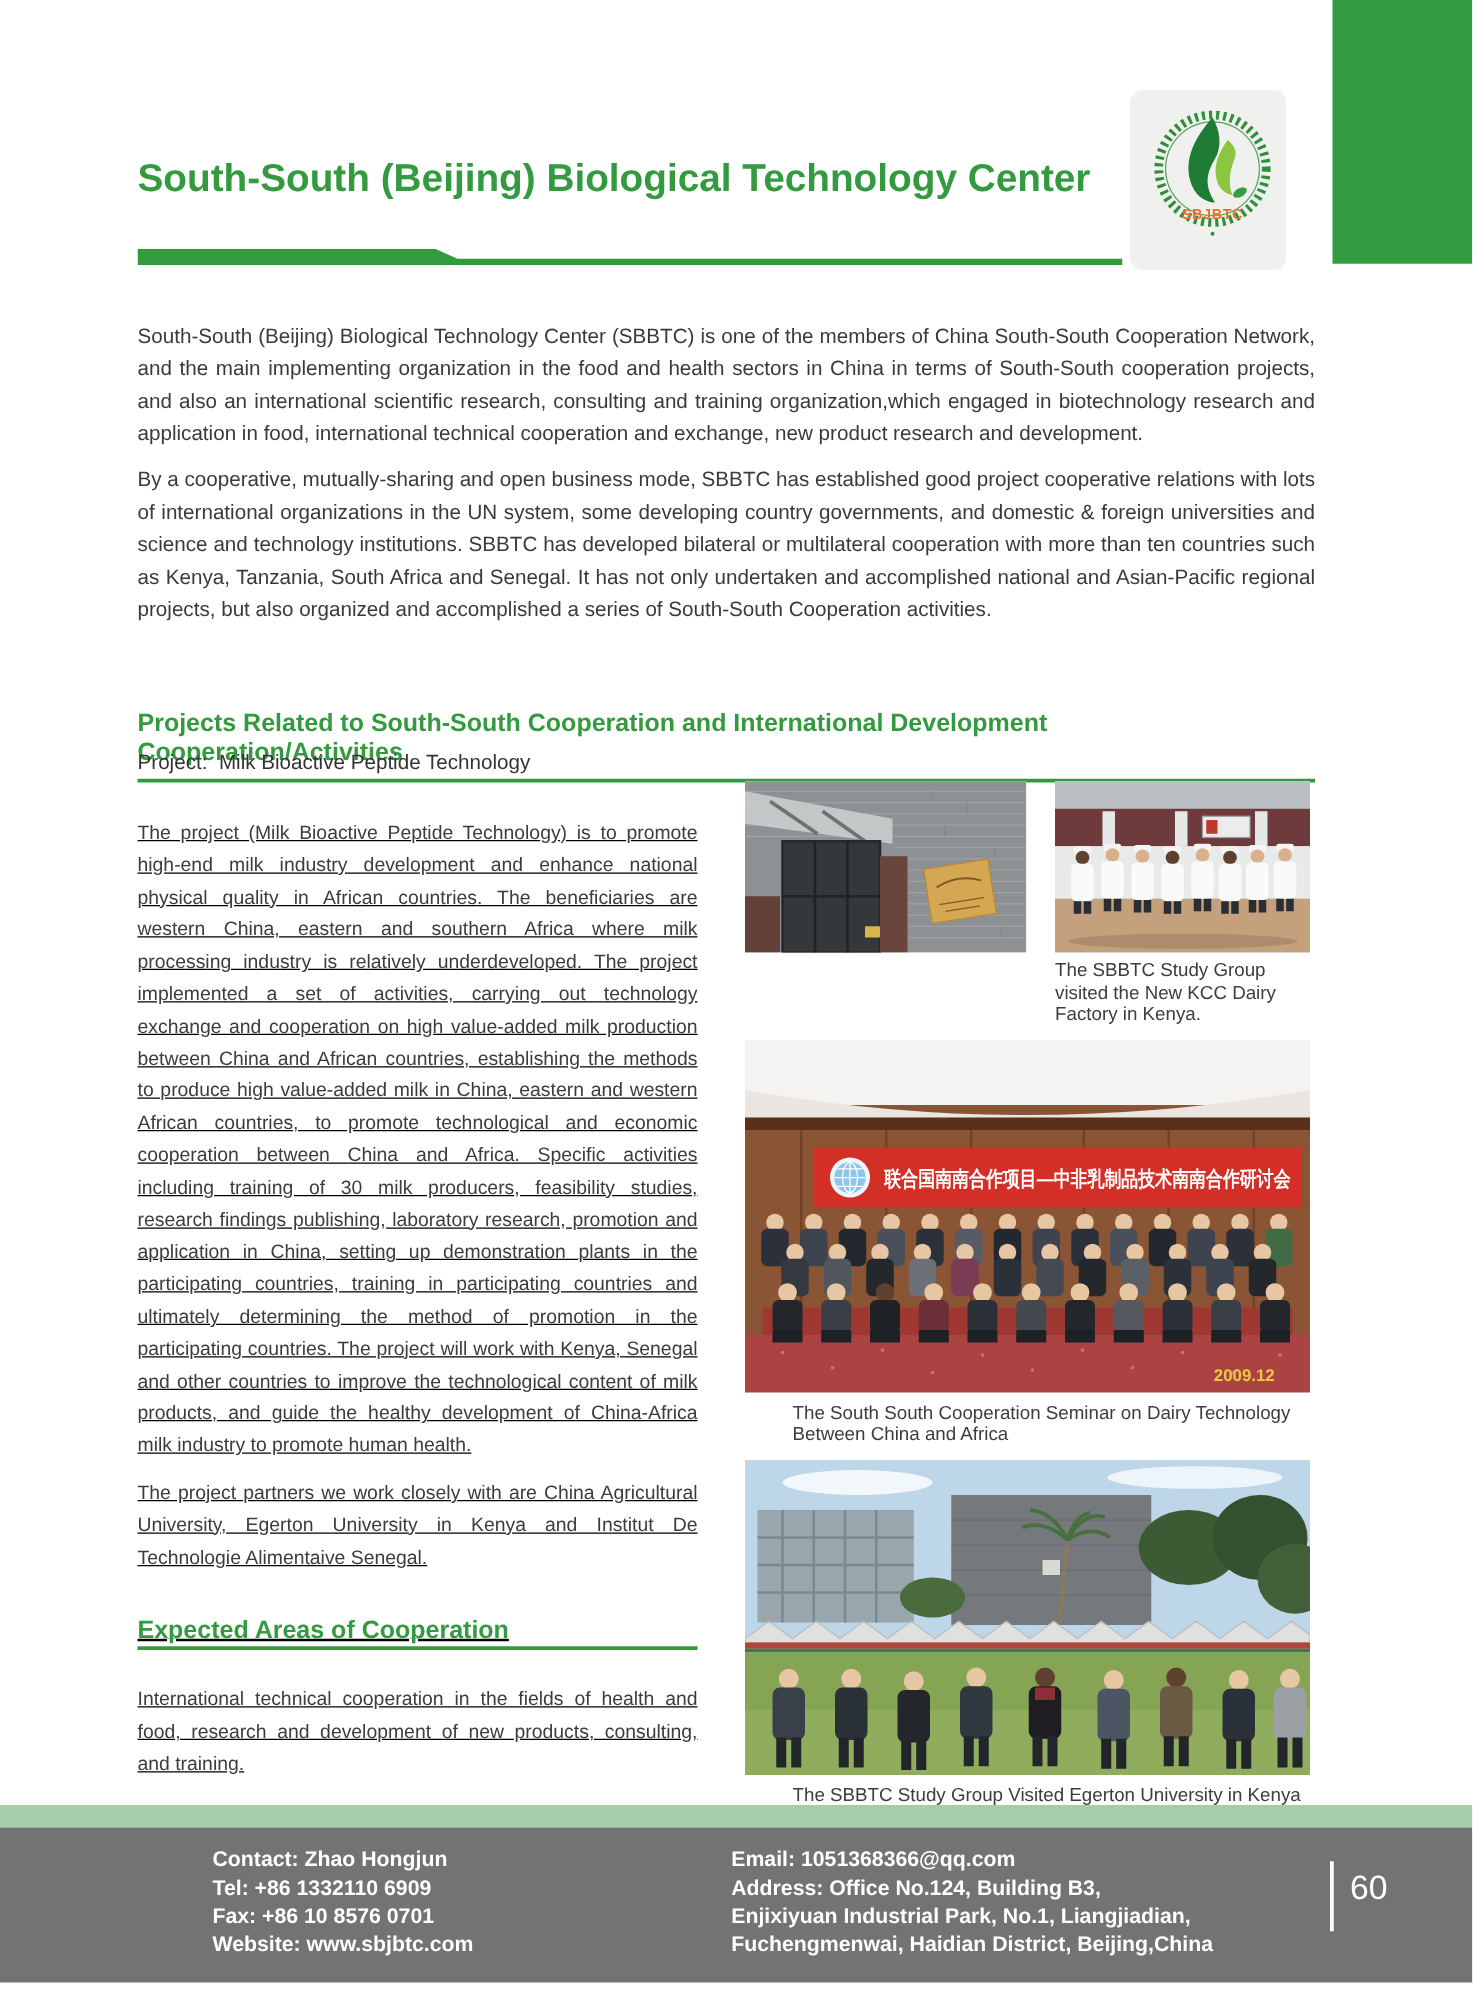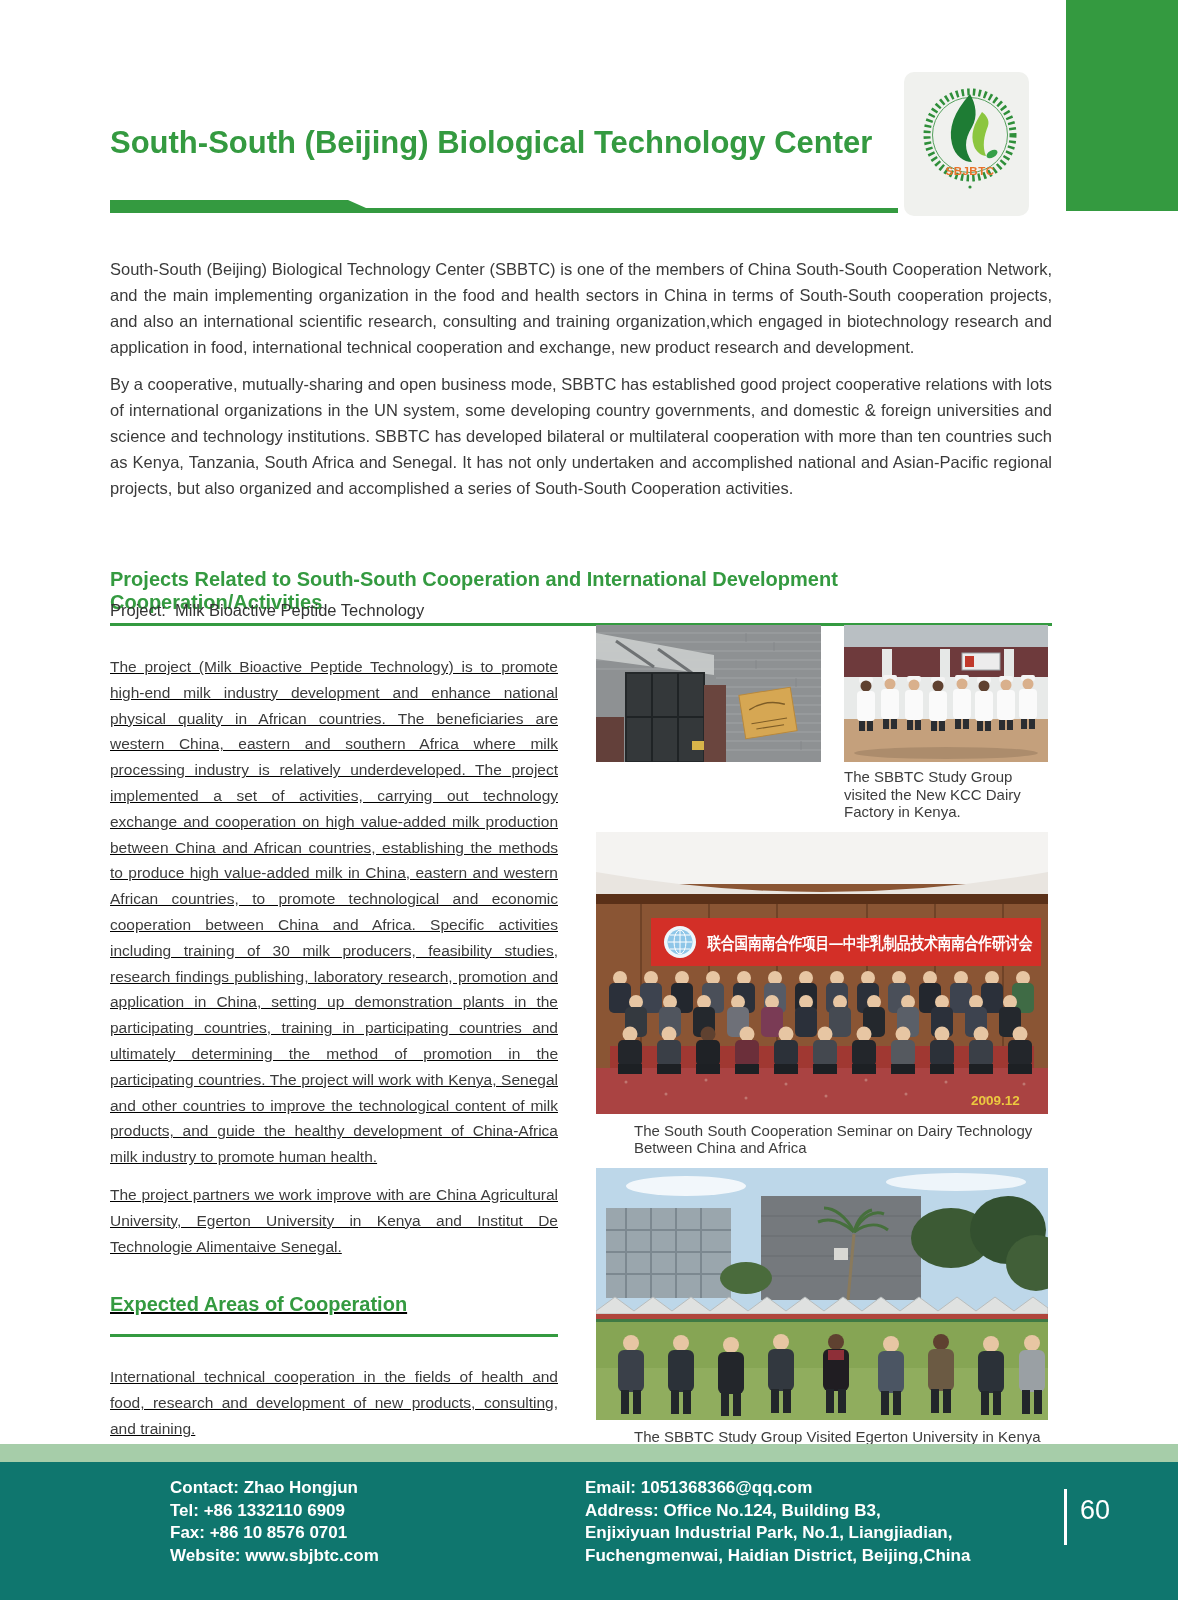"The project partners we work" p { text: improve -> closely }
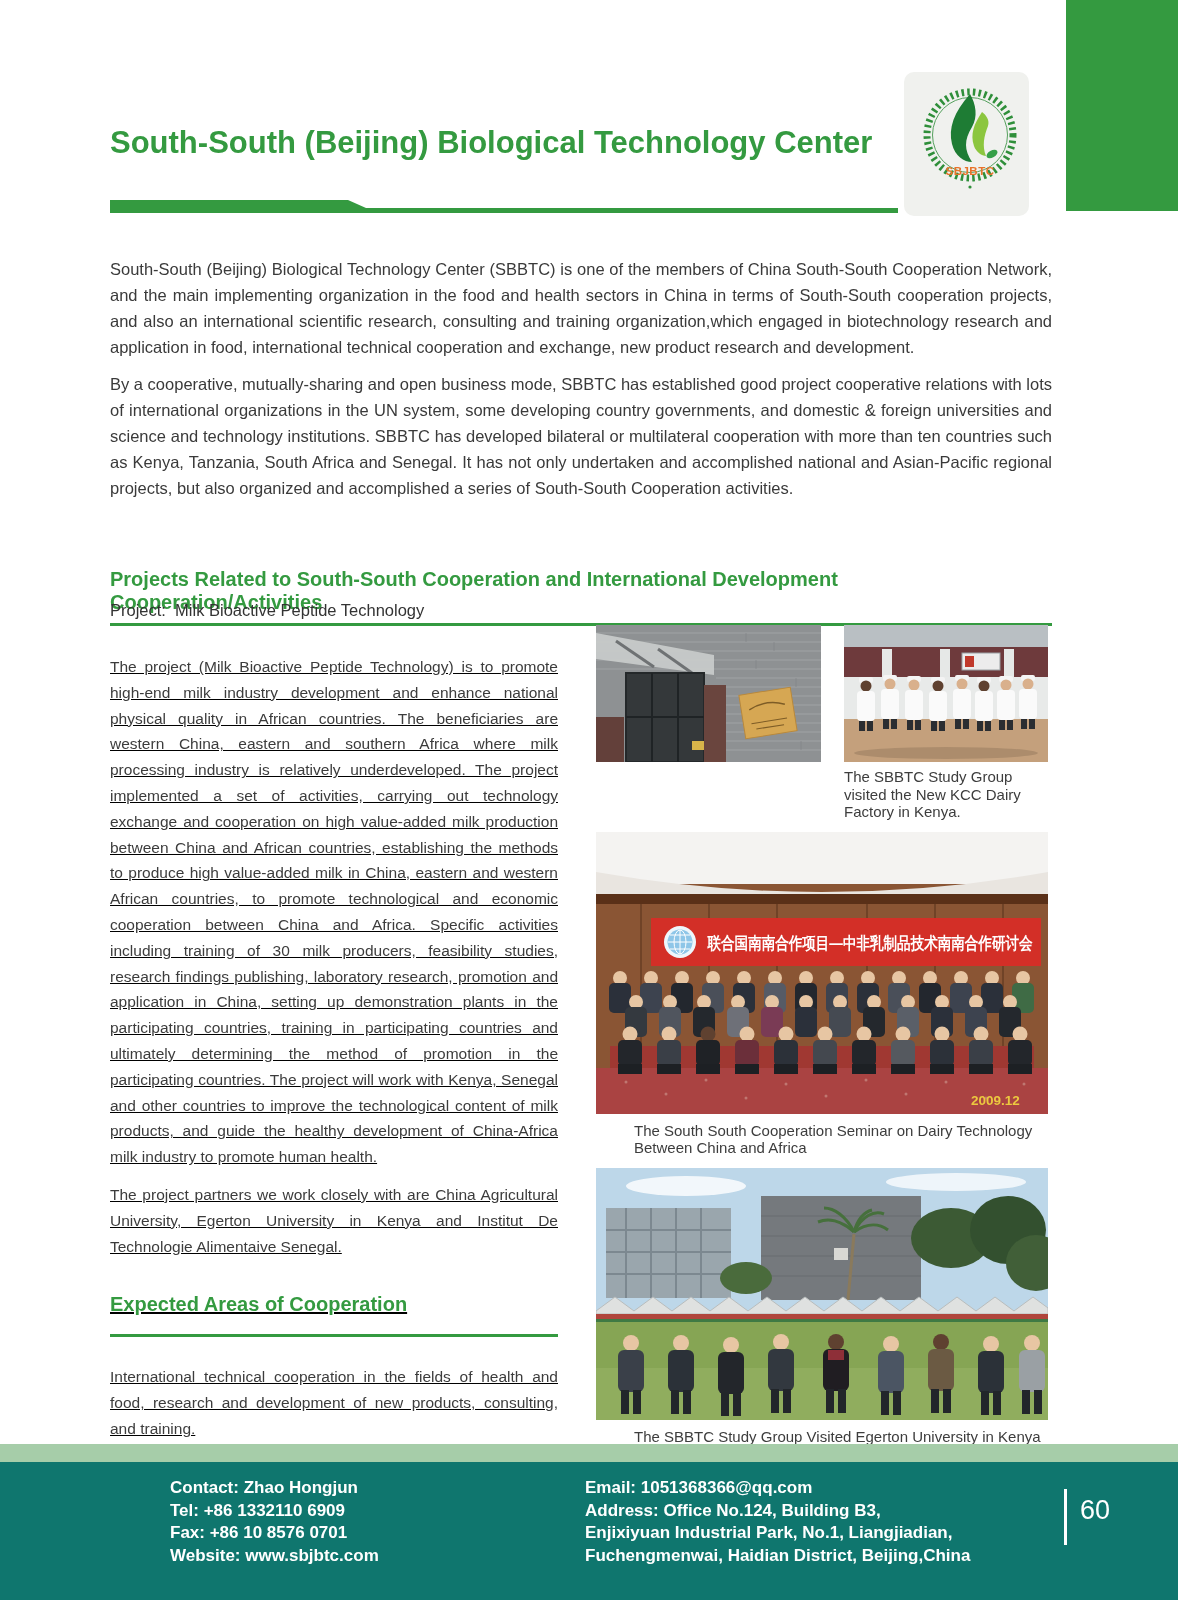"Expected Areas of Cooperation" .sub-head { padding-bottom: 18px -> 1px }
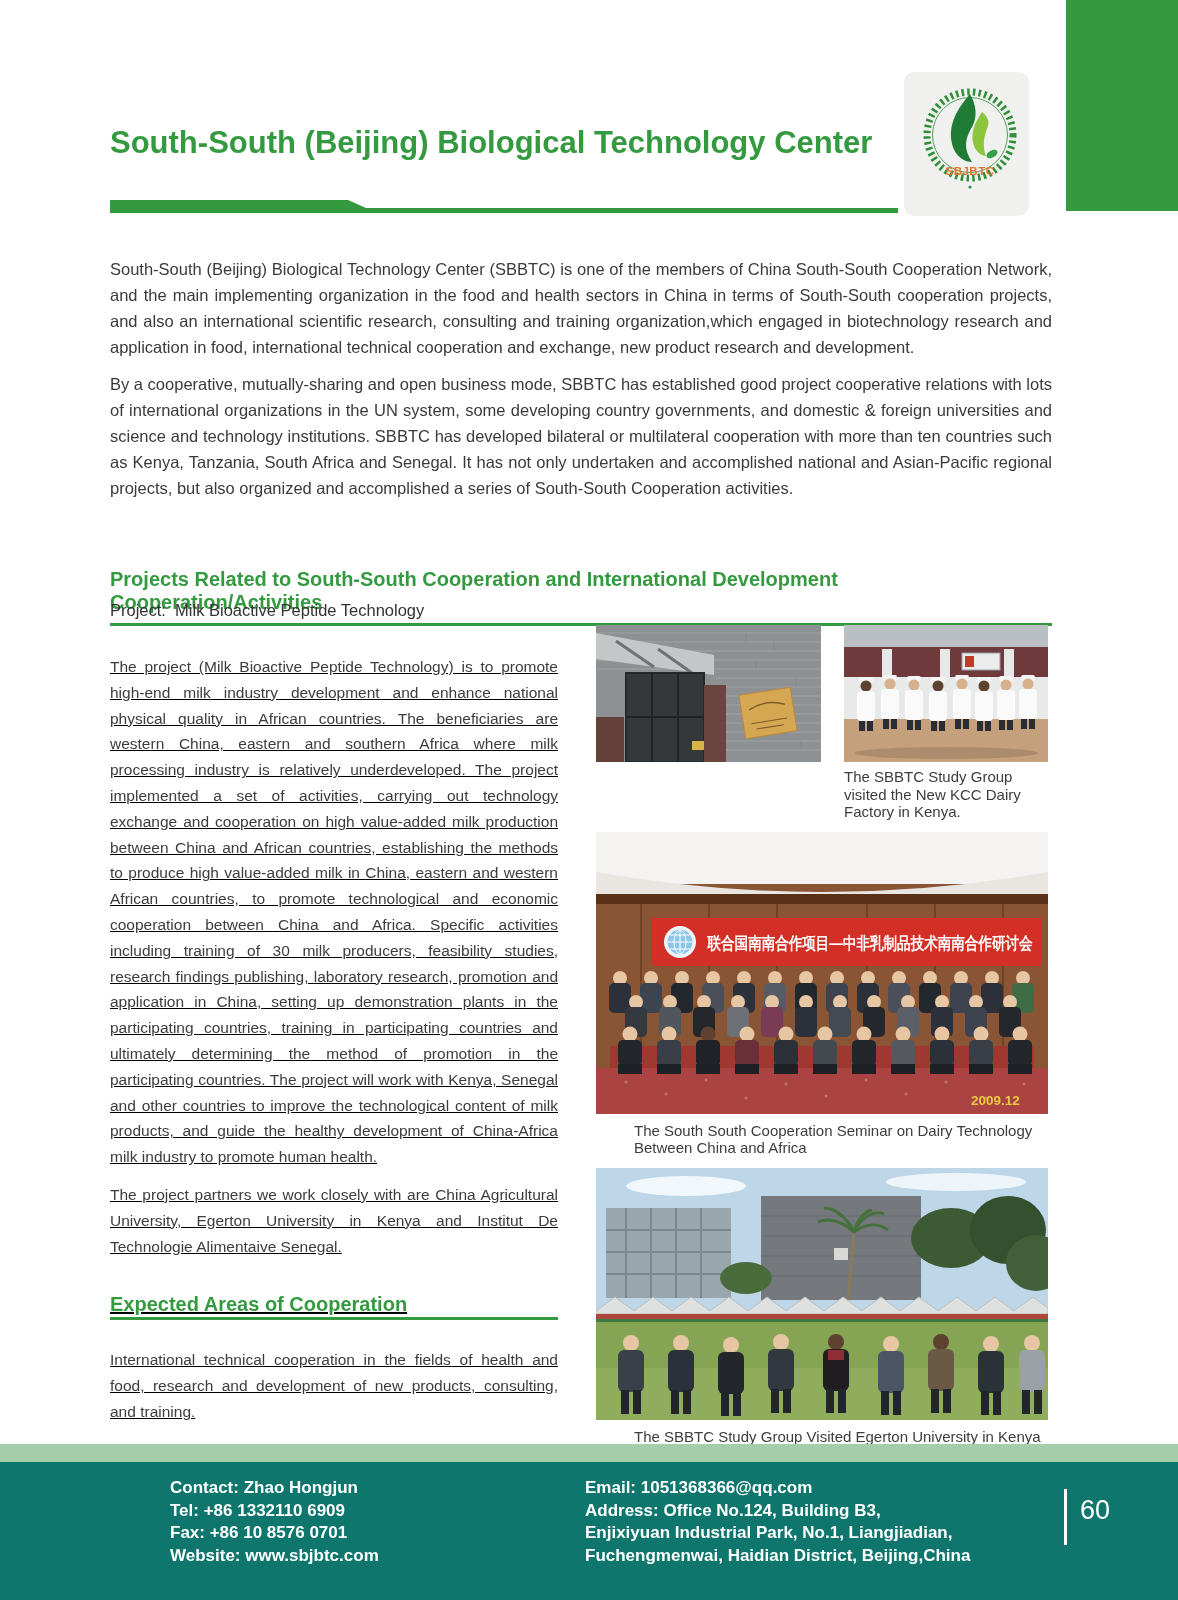"Contact: Zhao Hongjun" .foot-main { background: #0f766e -> #737373; height: 138px -> 124px }
